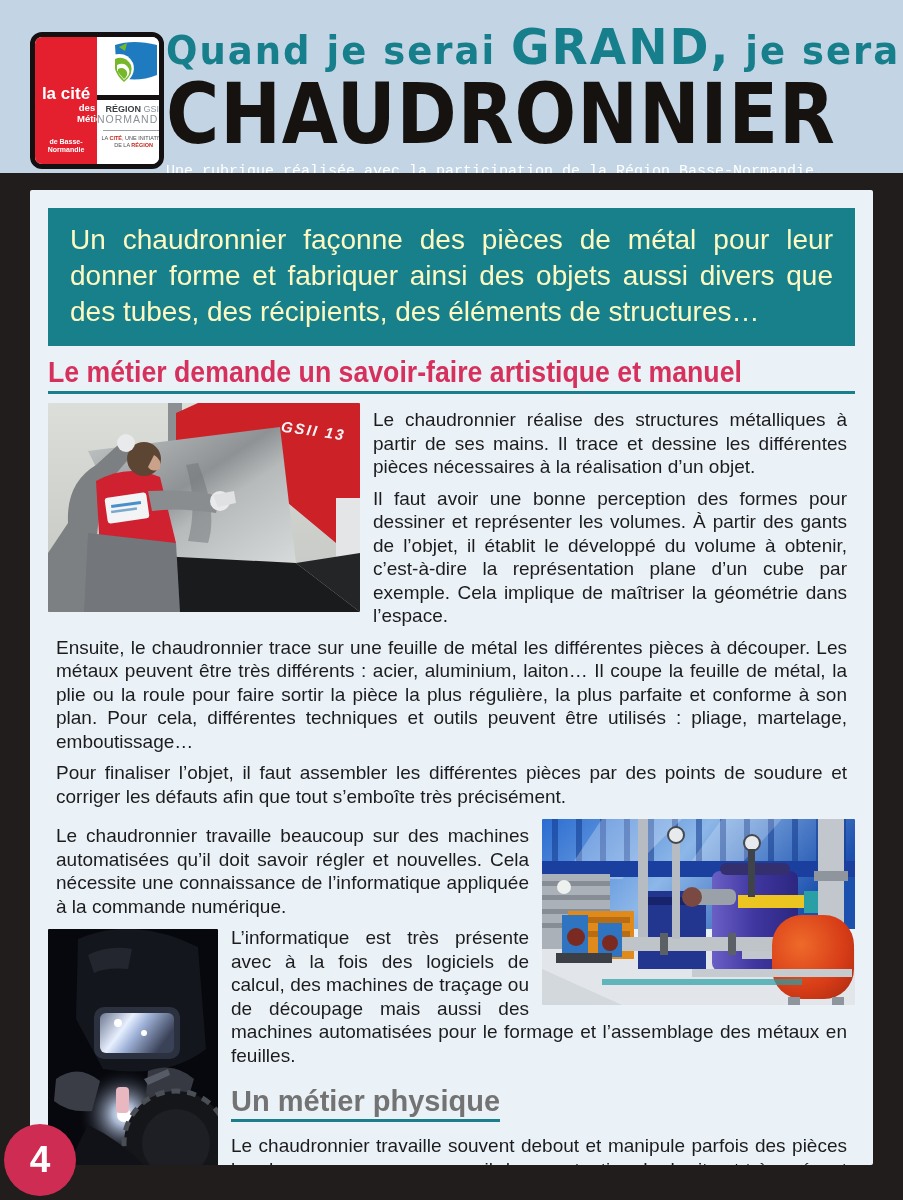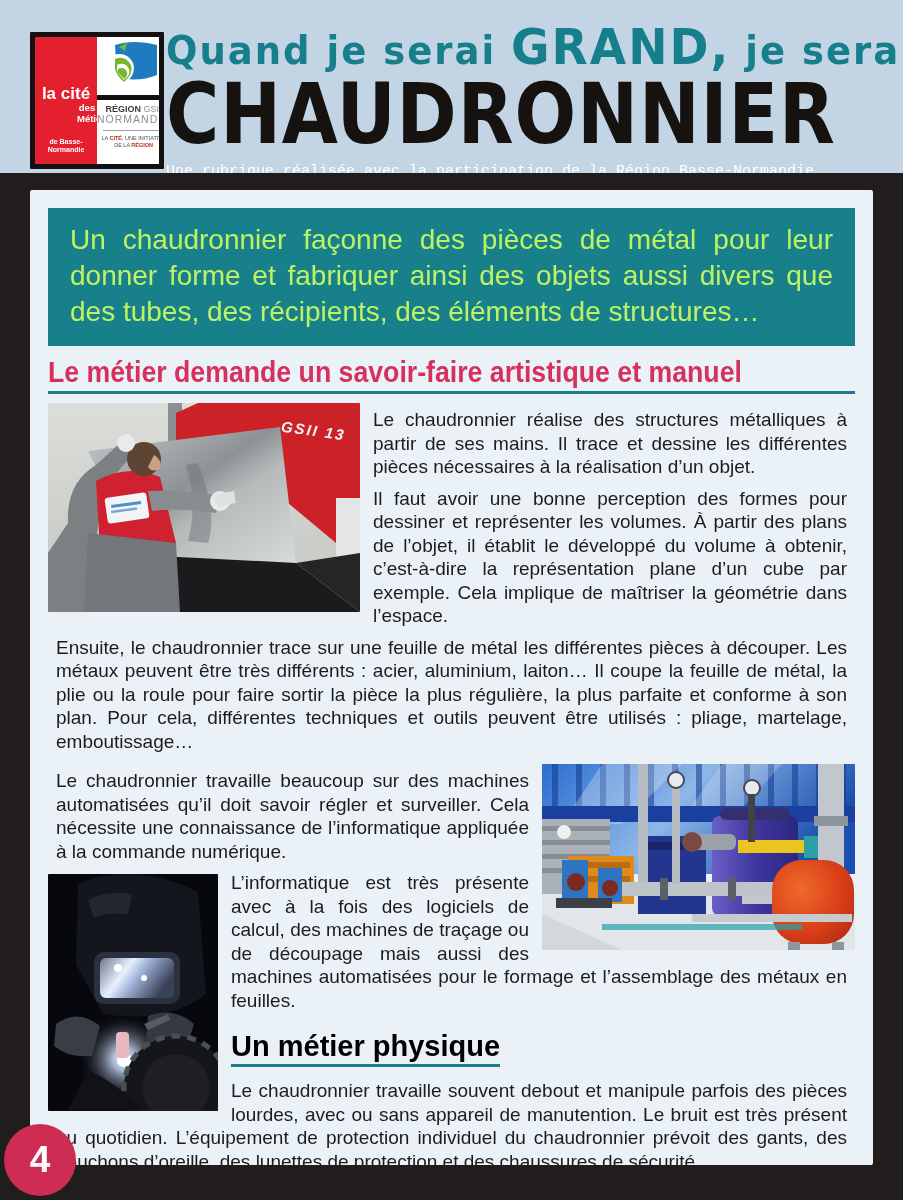"la cité" .logo-box { border-radius: 1px -> 12px }
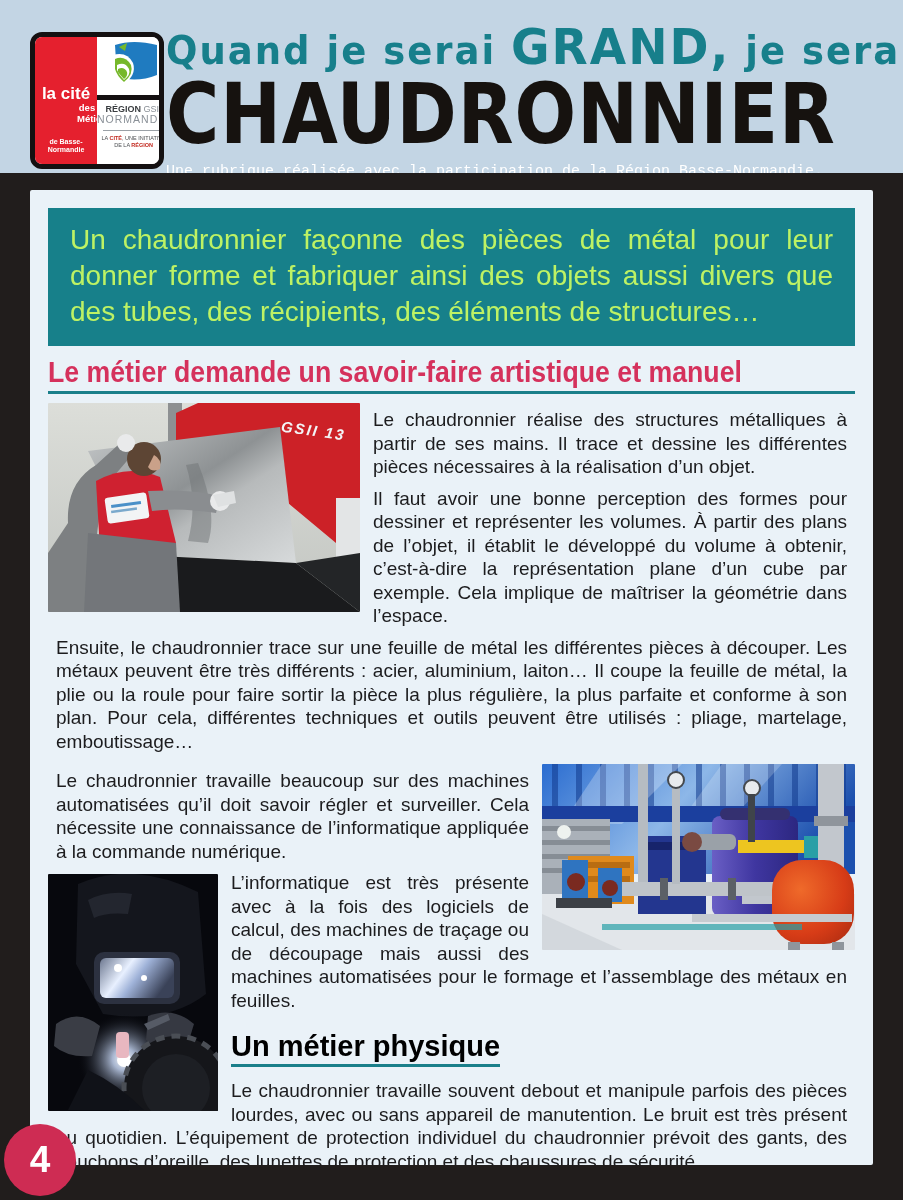"Un chaudronnier façonne des pièces" .intro-box { color: #bef264 -> #fef9c3 }
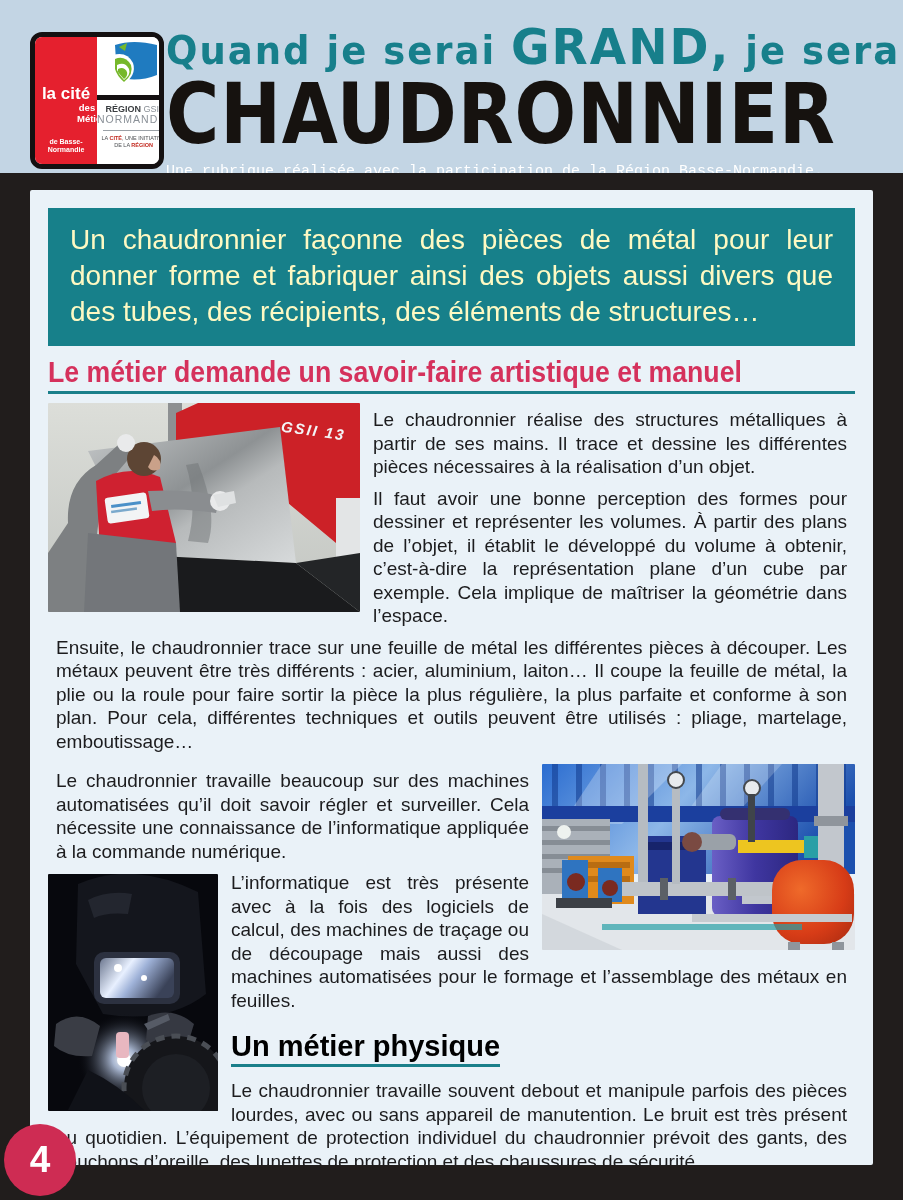"Il faut avoir une bonne" p { text: plans -> gants }
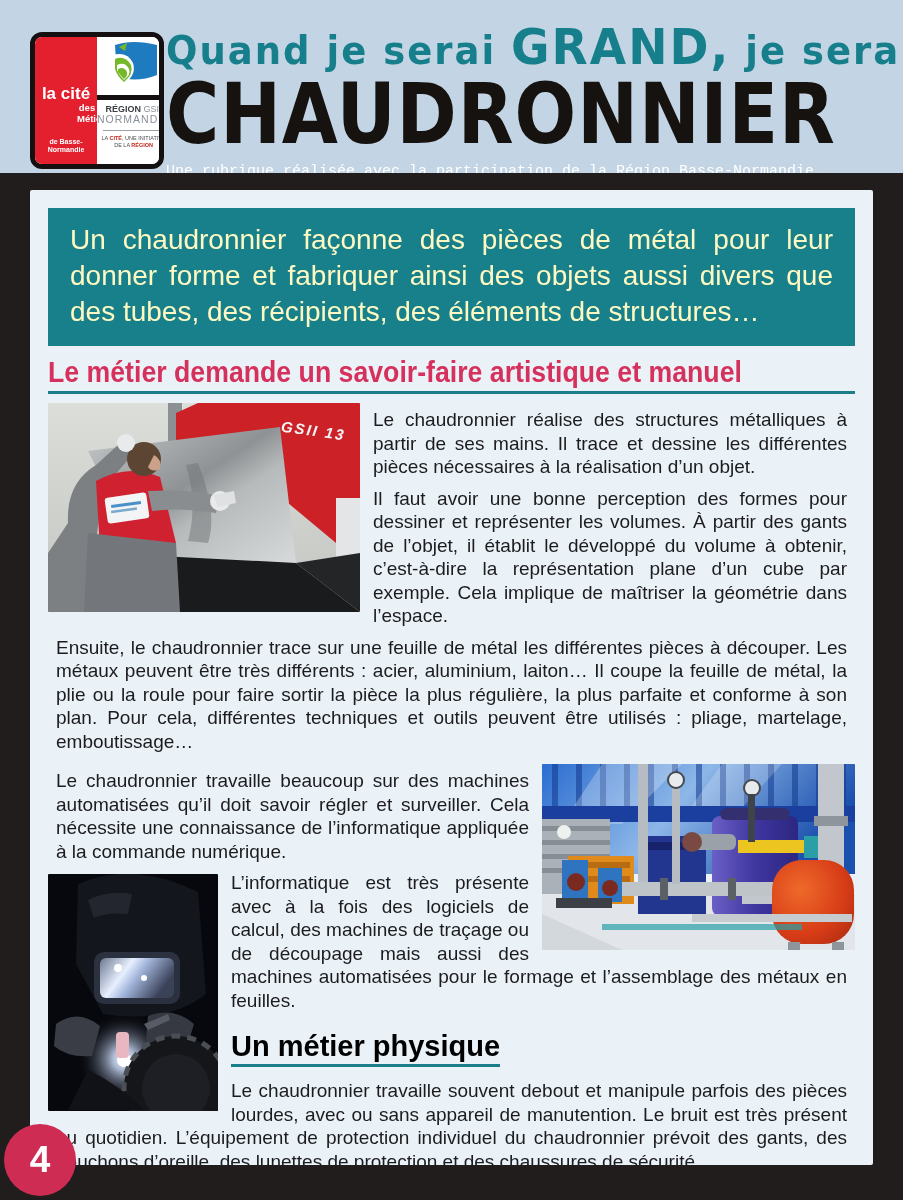"Pour finaliser l’objet, il faut" p { html: none -> <p>Pour finaliser l’objet, il faut assembler les différentes pièces par des points de soudure et corriger les défauts afin que tout s’emboîte très précisément.</p> }
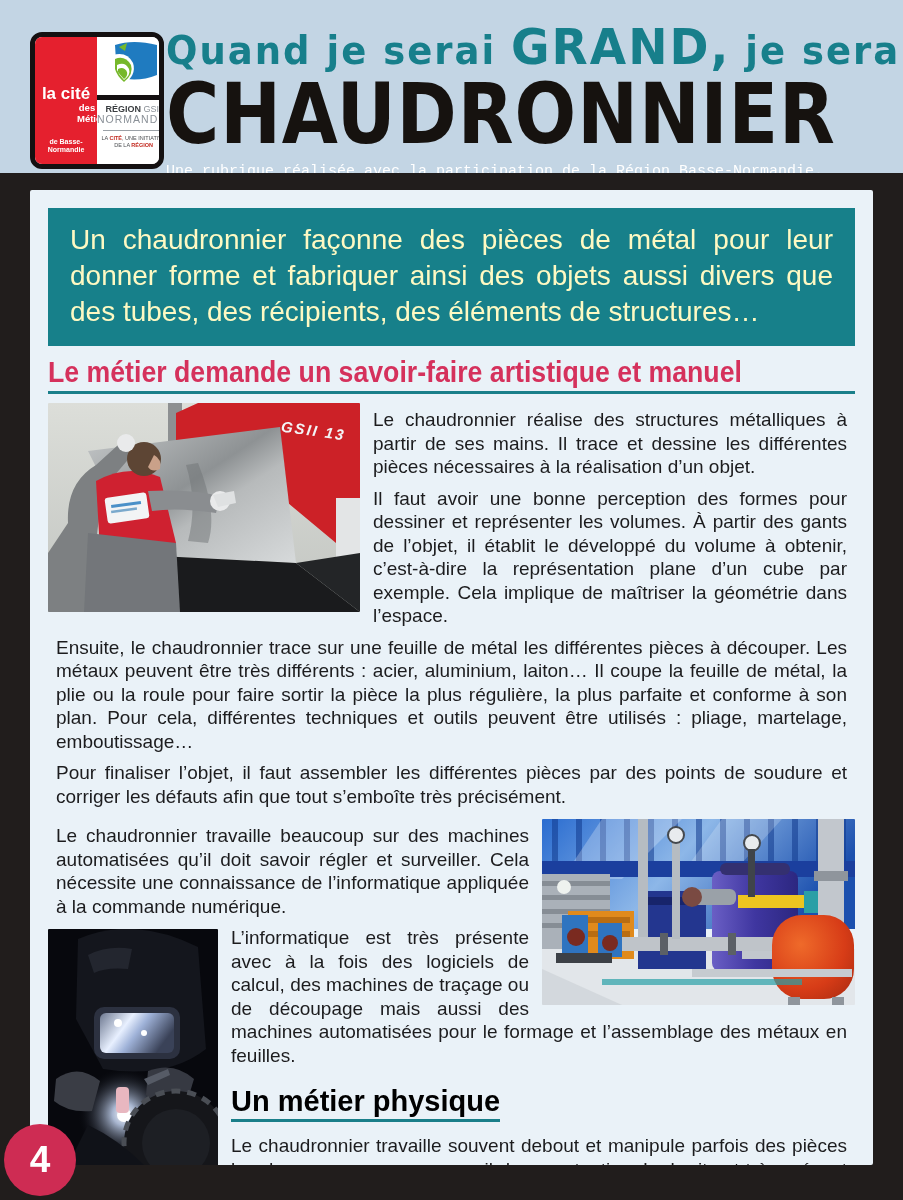"Le chaudronnier travaille beaucoup sur" p { text: surveiller -> nouvelles }
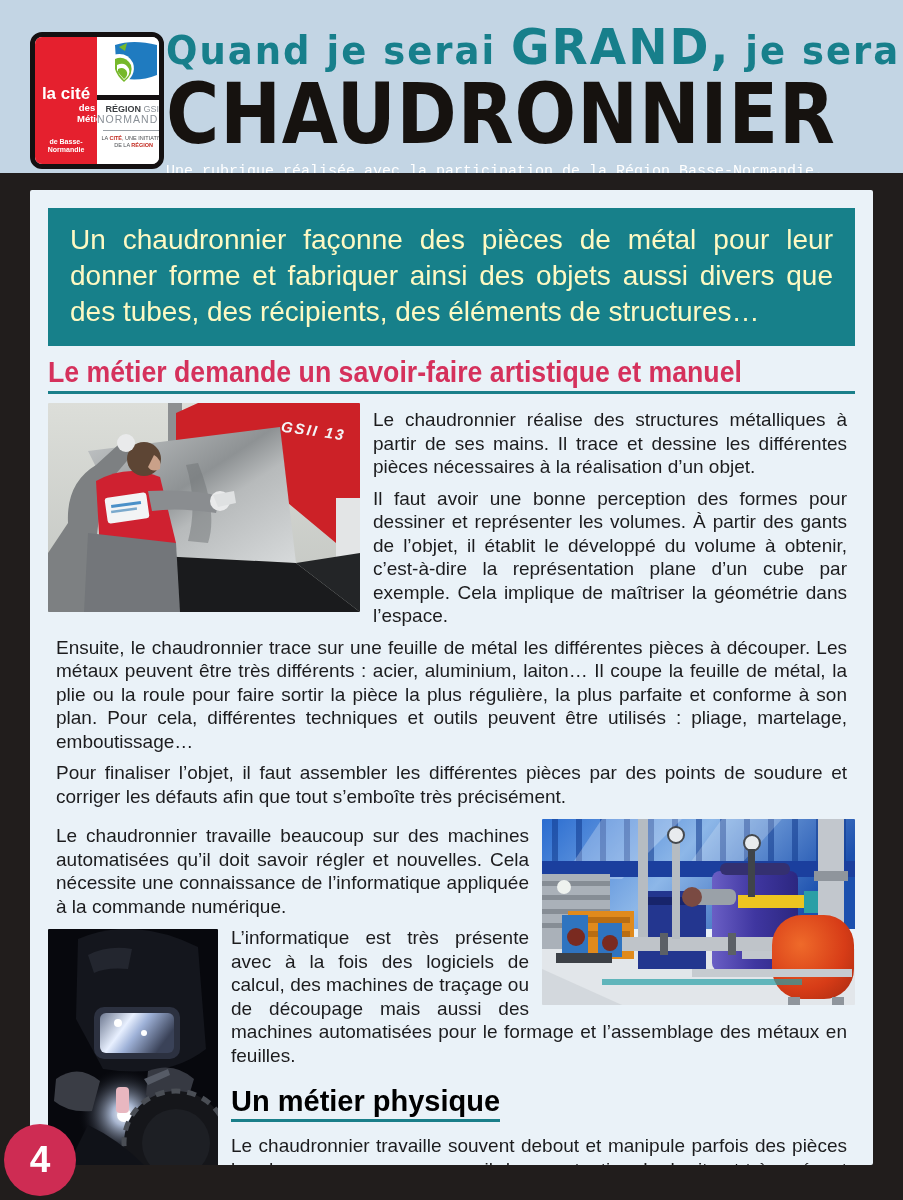"Un métier physique" h3.sec { color: #000000 -> #737373 }
